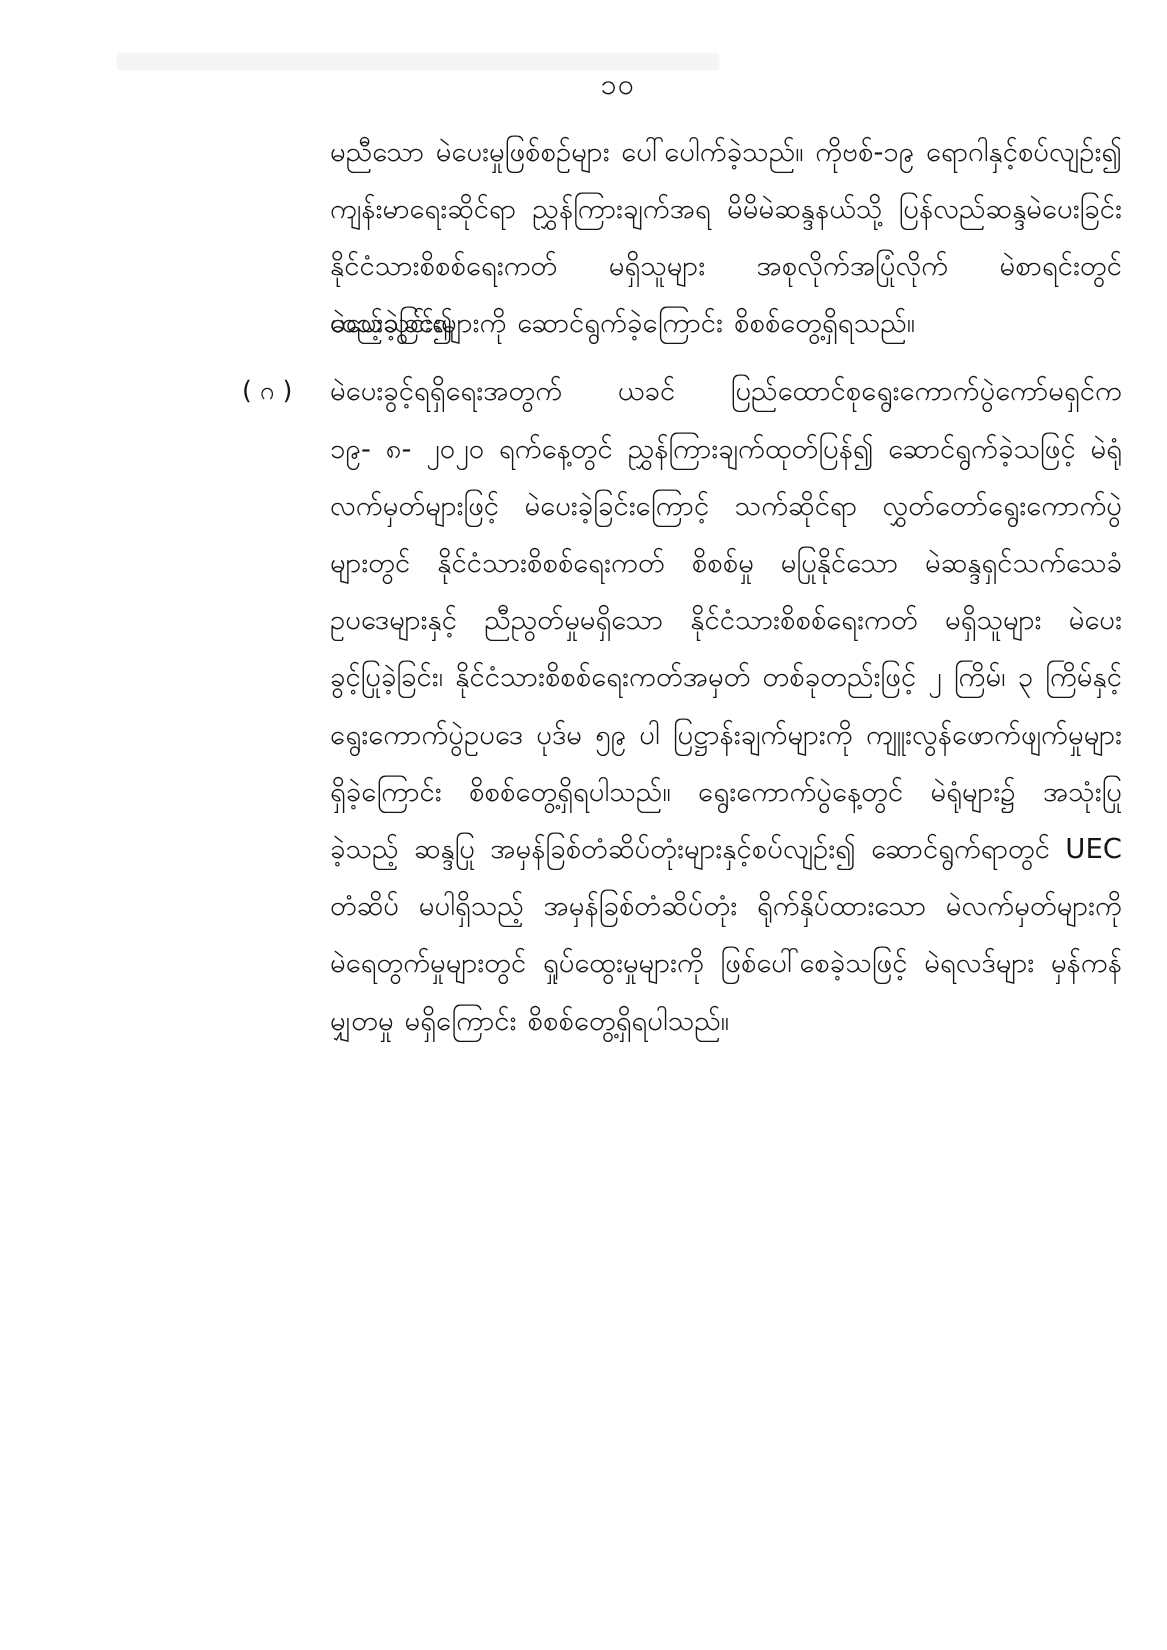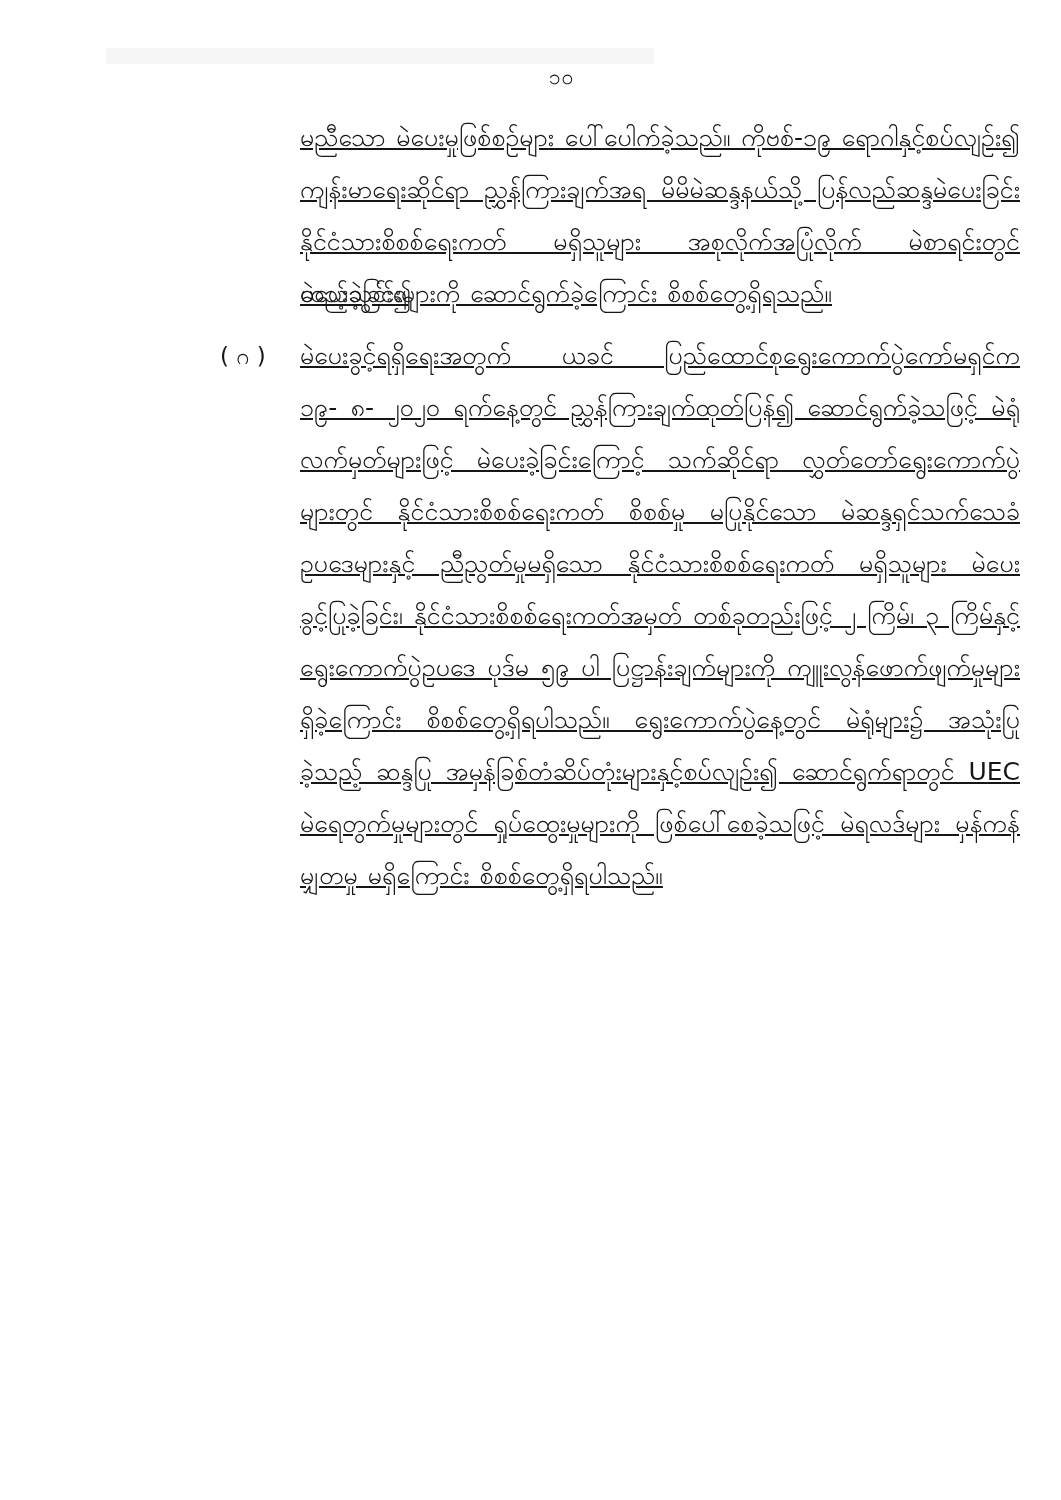"၁၀" .page-number { font-size: 21px -> 26px }
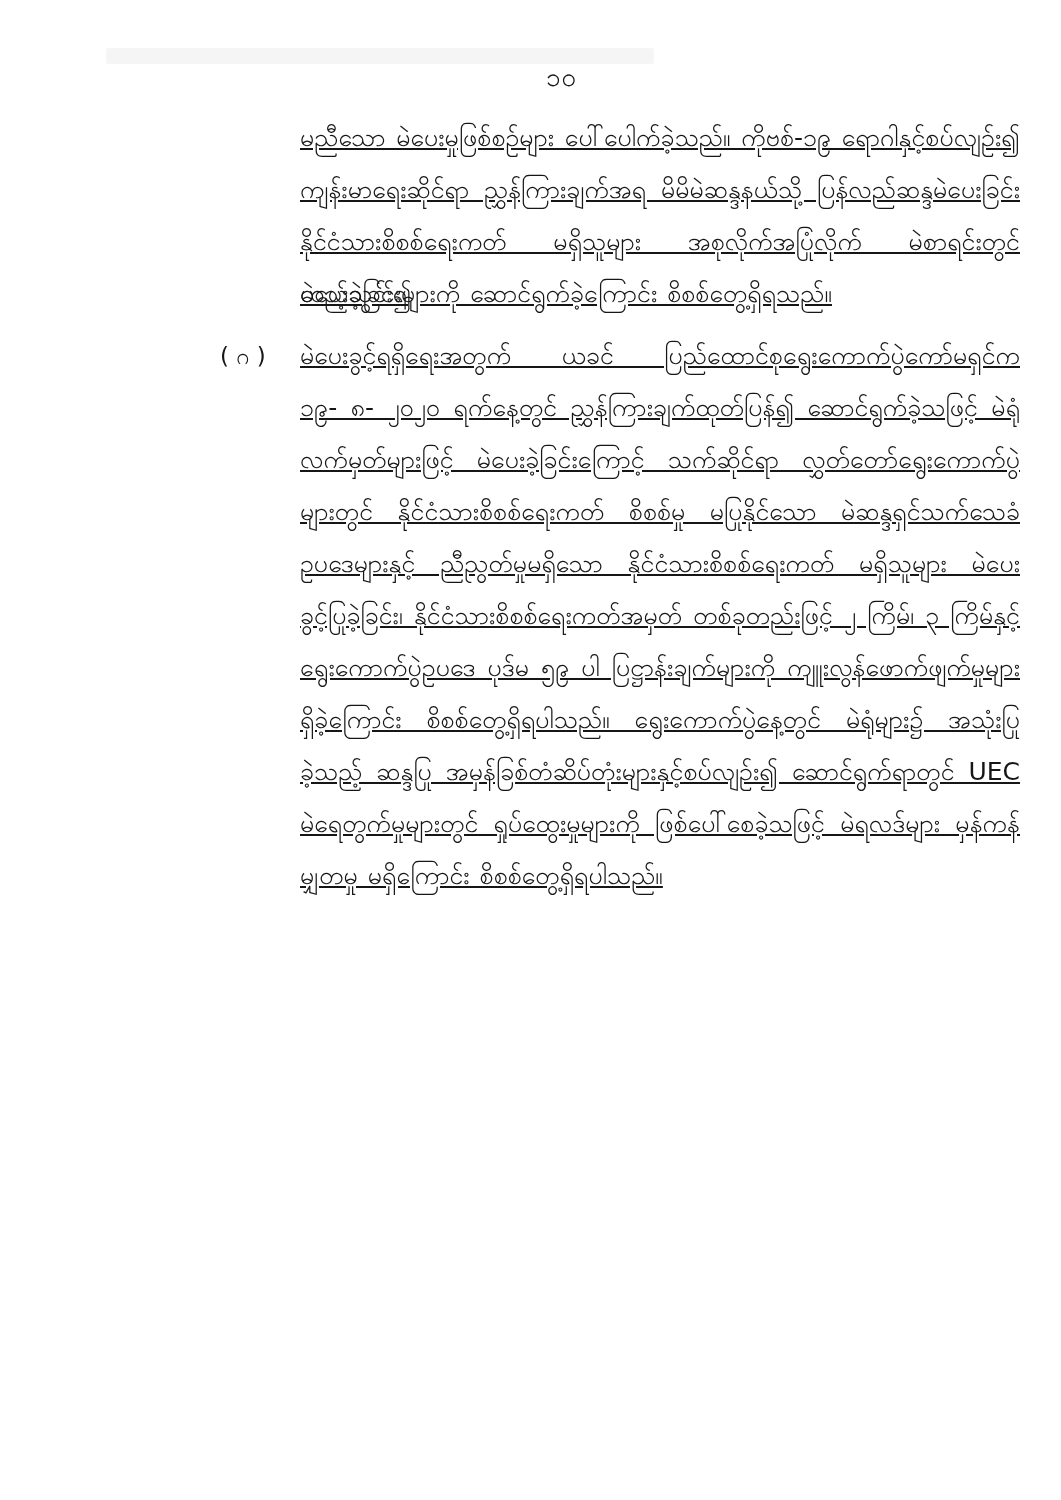"မညီသော မဲပေးမှုဖြစ်စဉ်များ" .line { text-decoration: underline -> none }
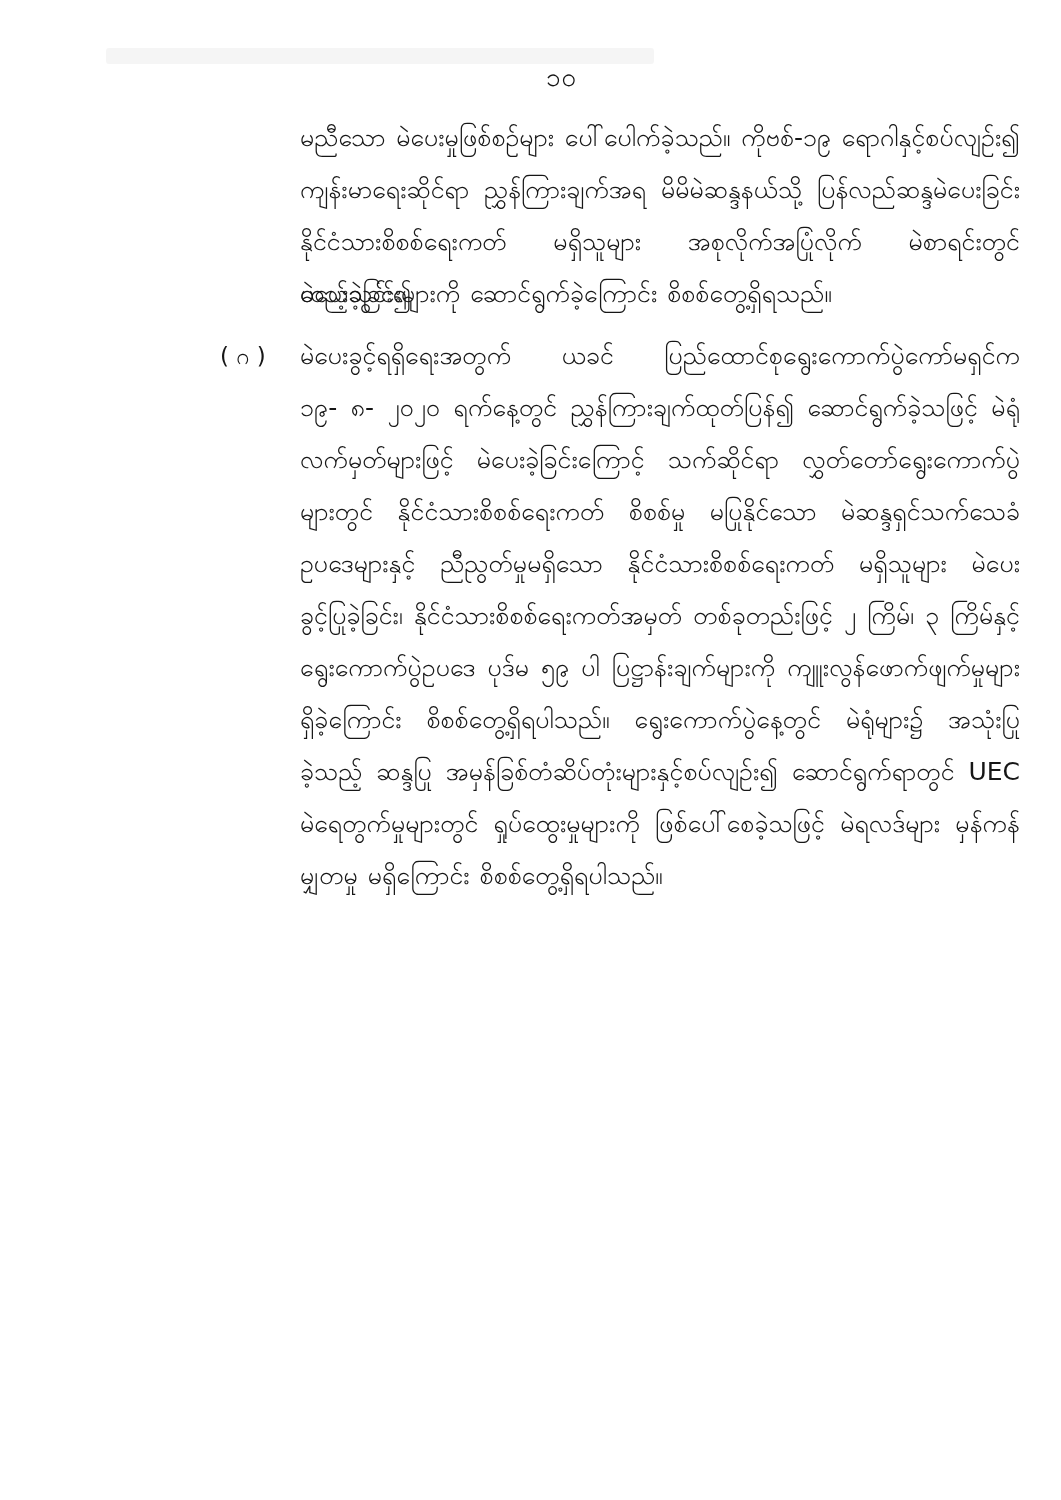"တံဆိပ် မပါရှိသည့် အမှန်ခြစ်တံဆိပ်တုံး" div.line { html: none -> <div>တံဆိပ် မပါရှိသည့် အမှန်ခြစ်တံဆိပ်တုံး ရိုက်နှိပ်ထားသော မဲလက်မှတ်များကို</div> }
